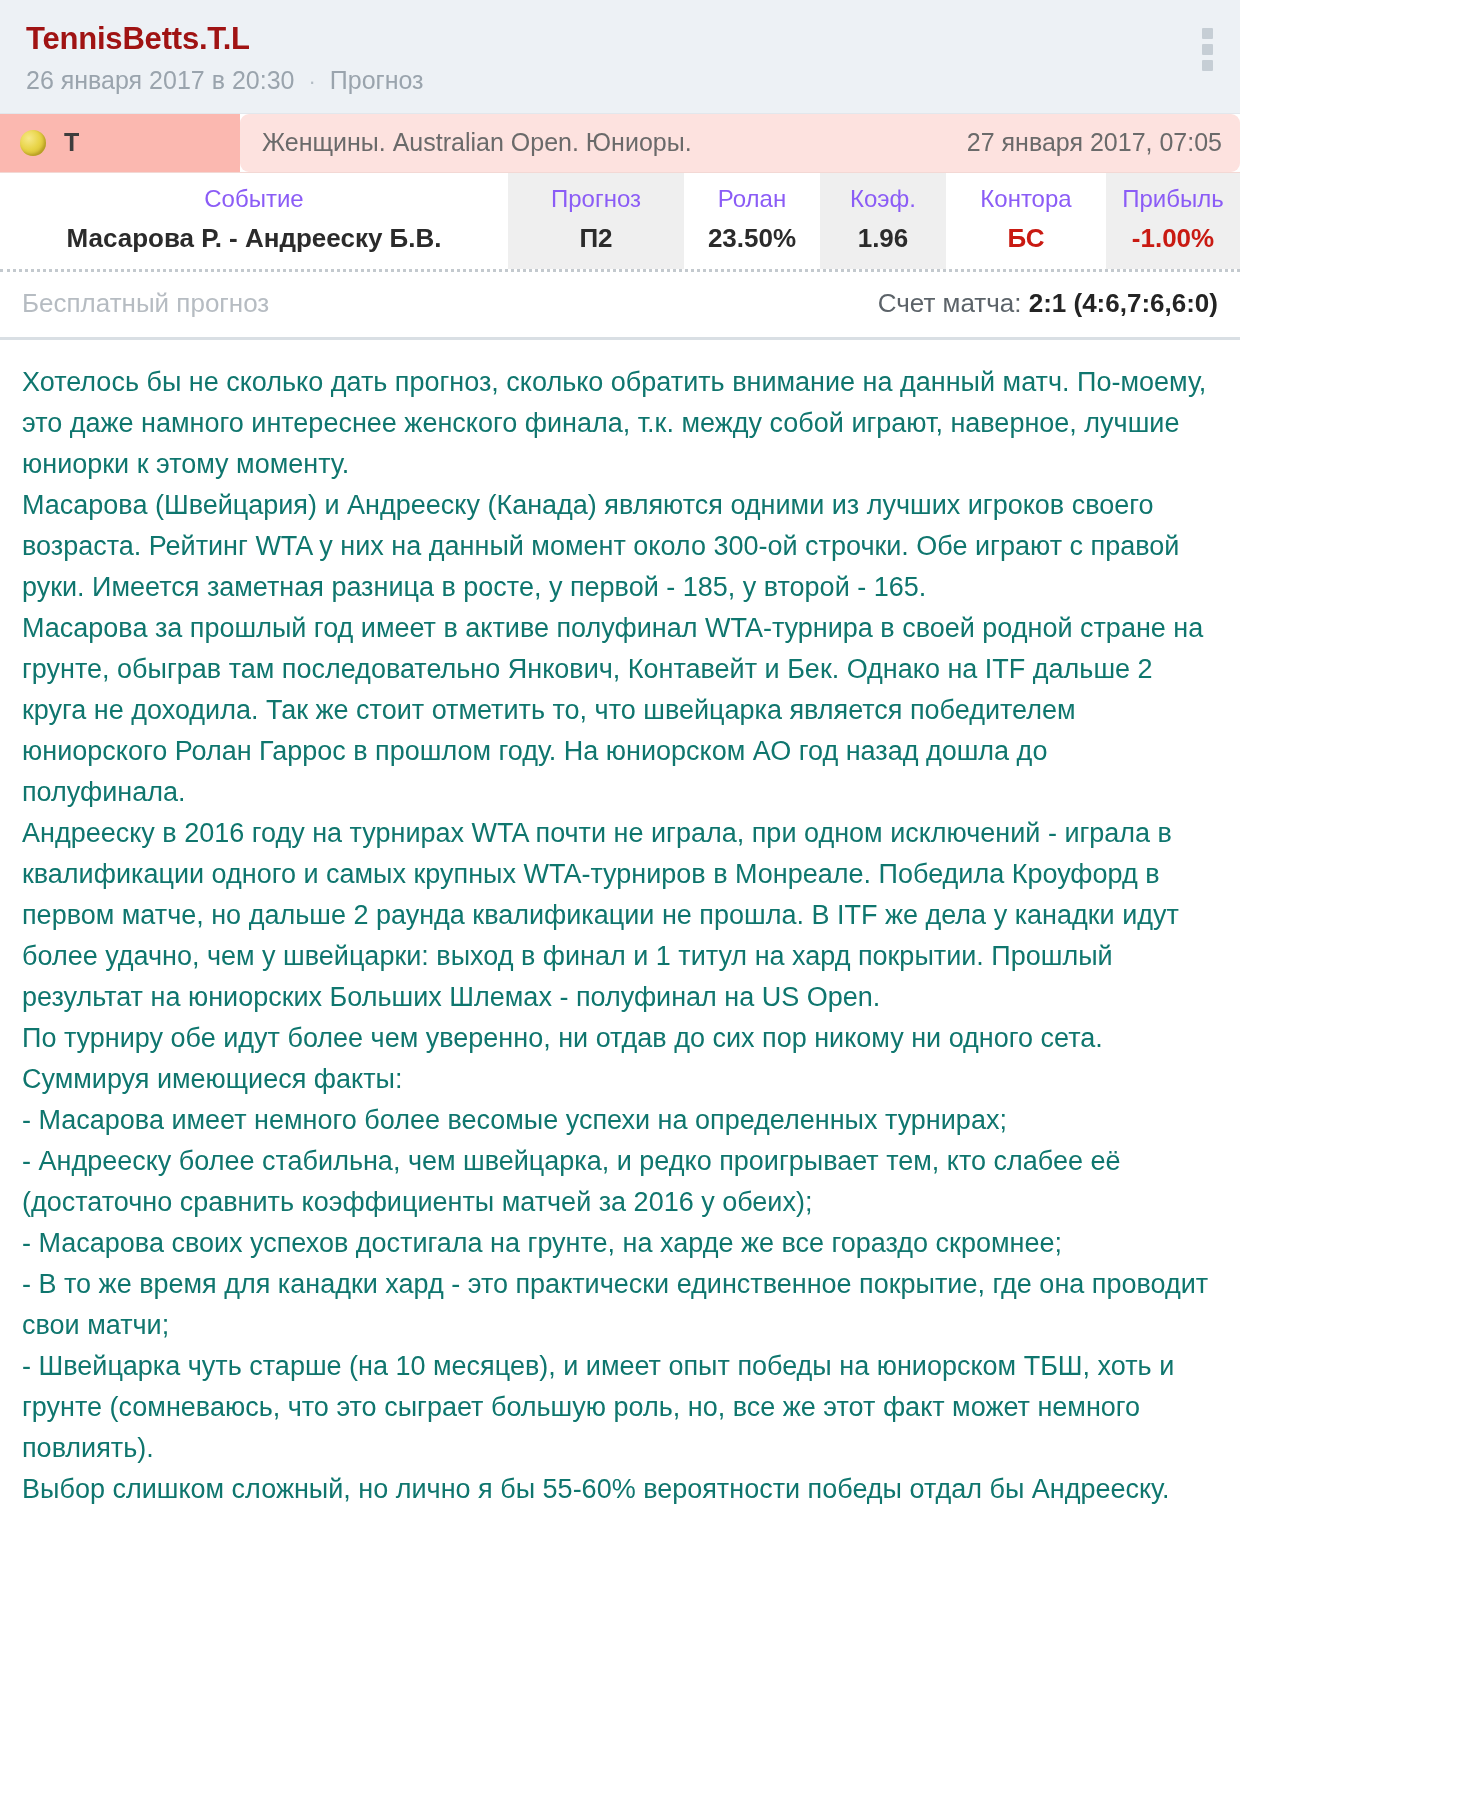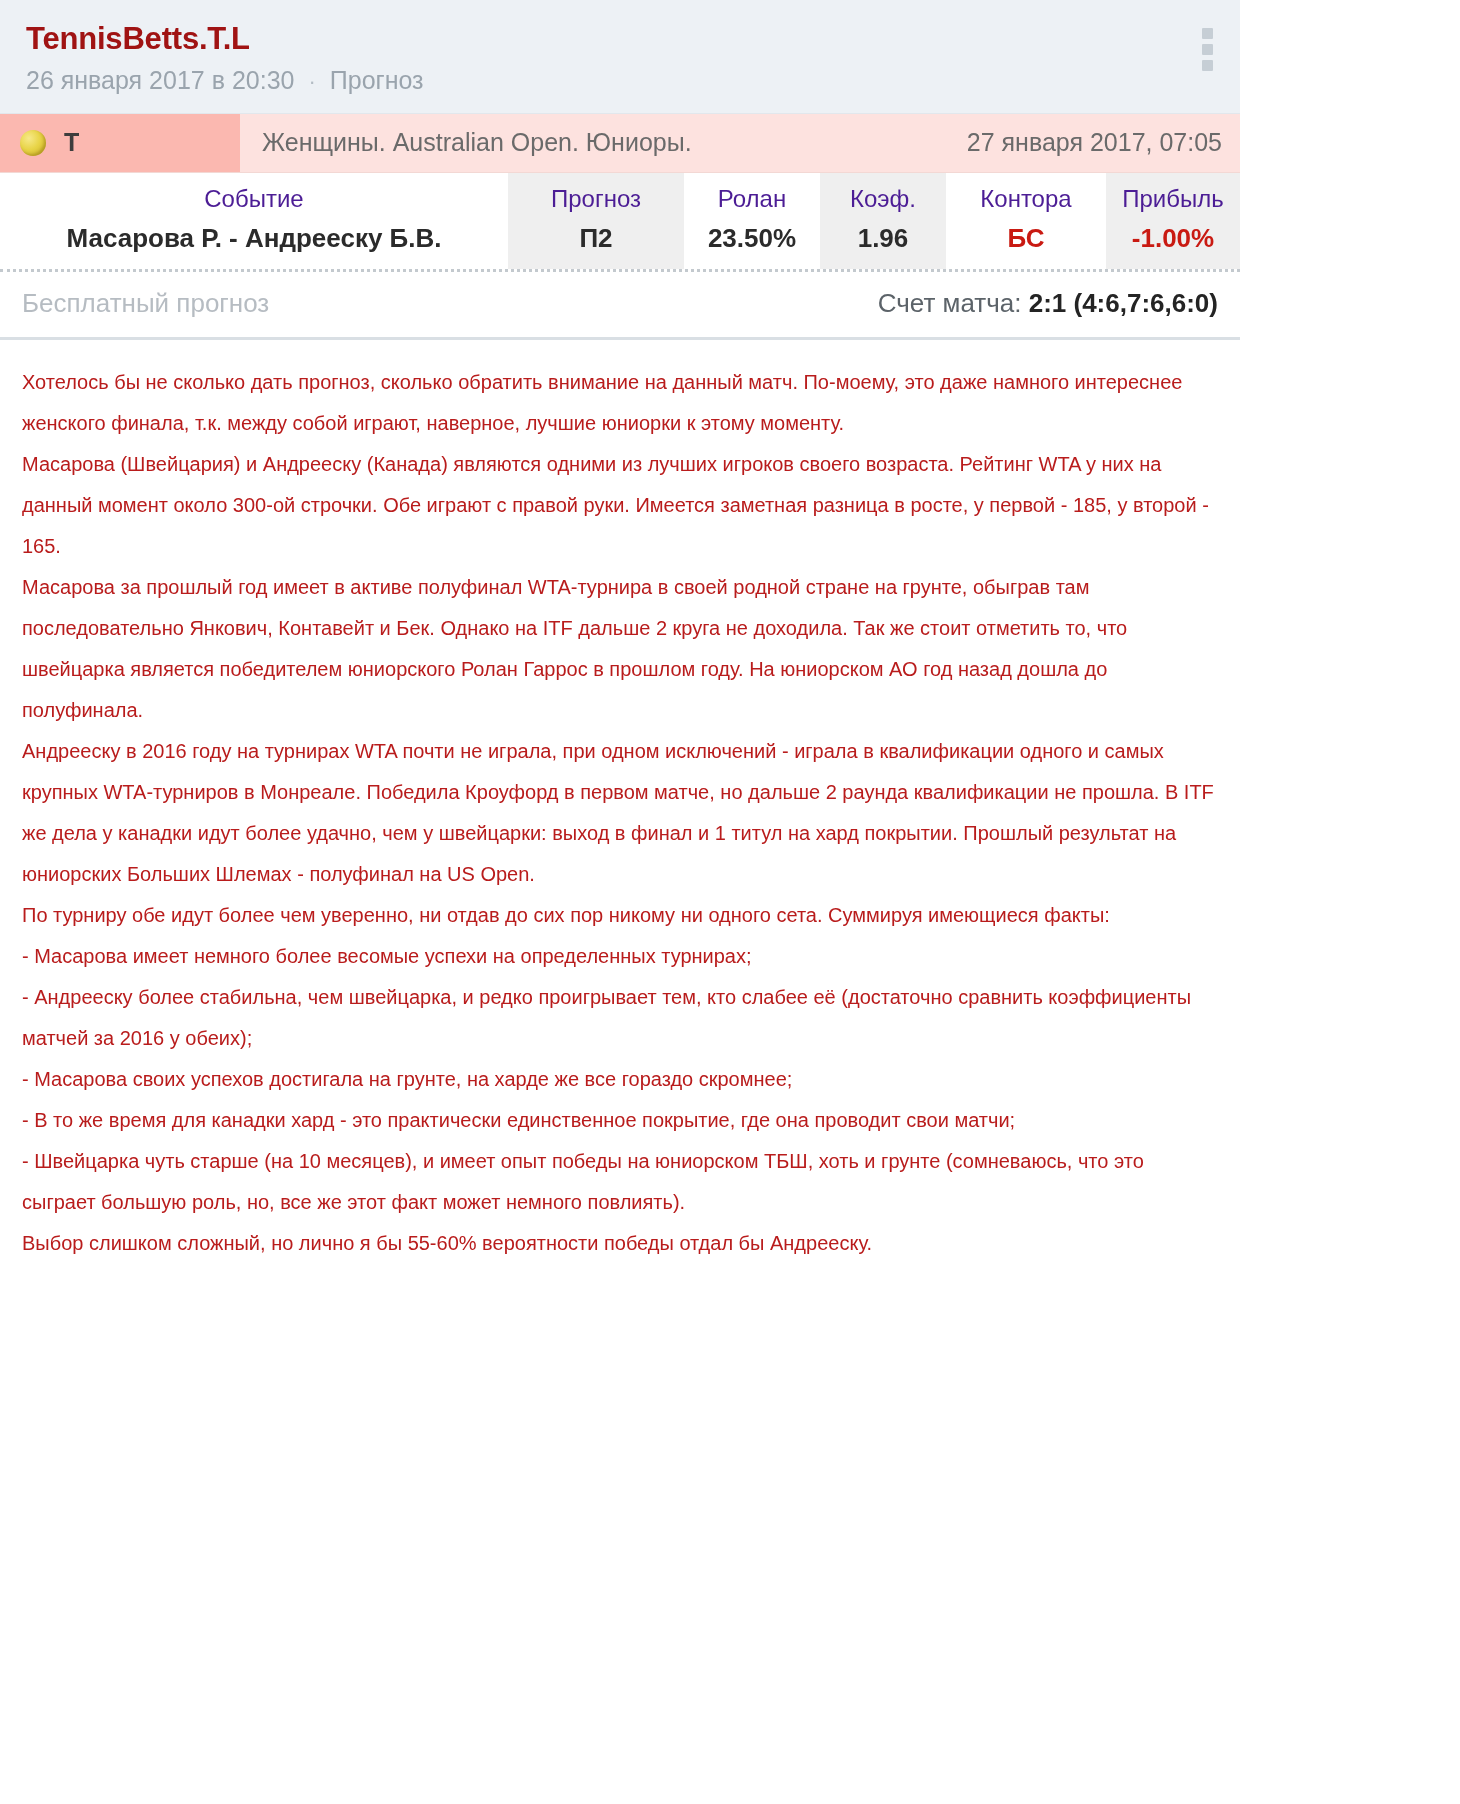"Женщины. Australian Open. Юниоры." .banner-right { border-radius: none -> 9px }
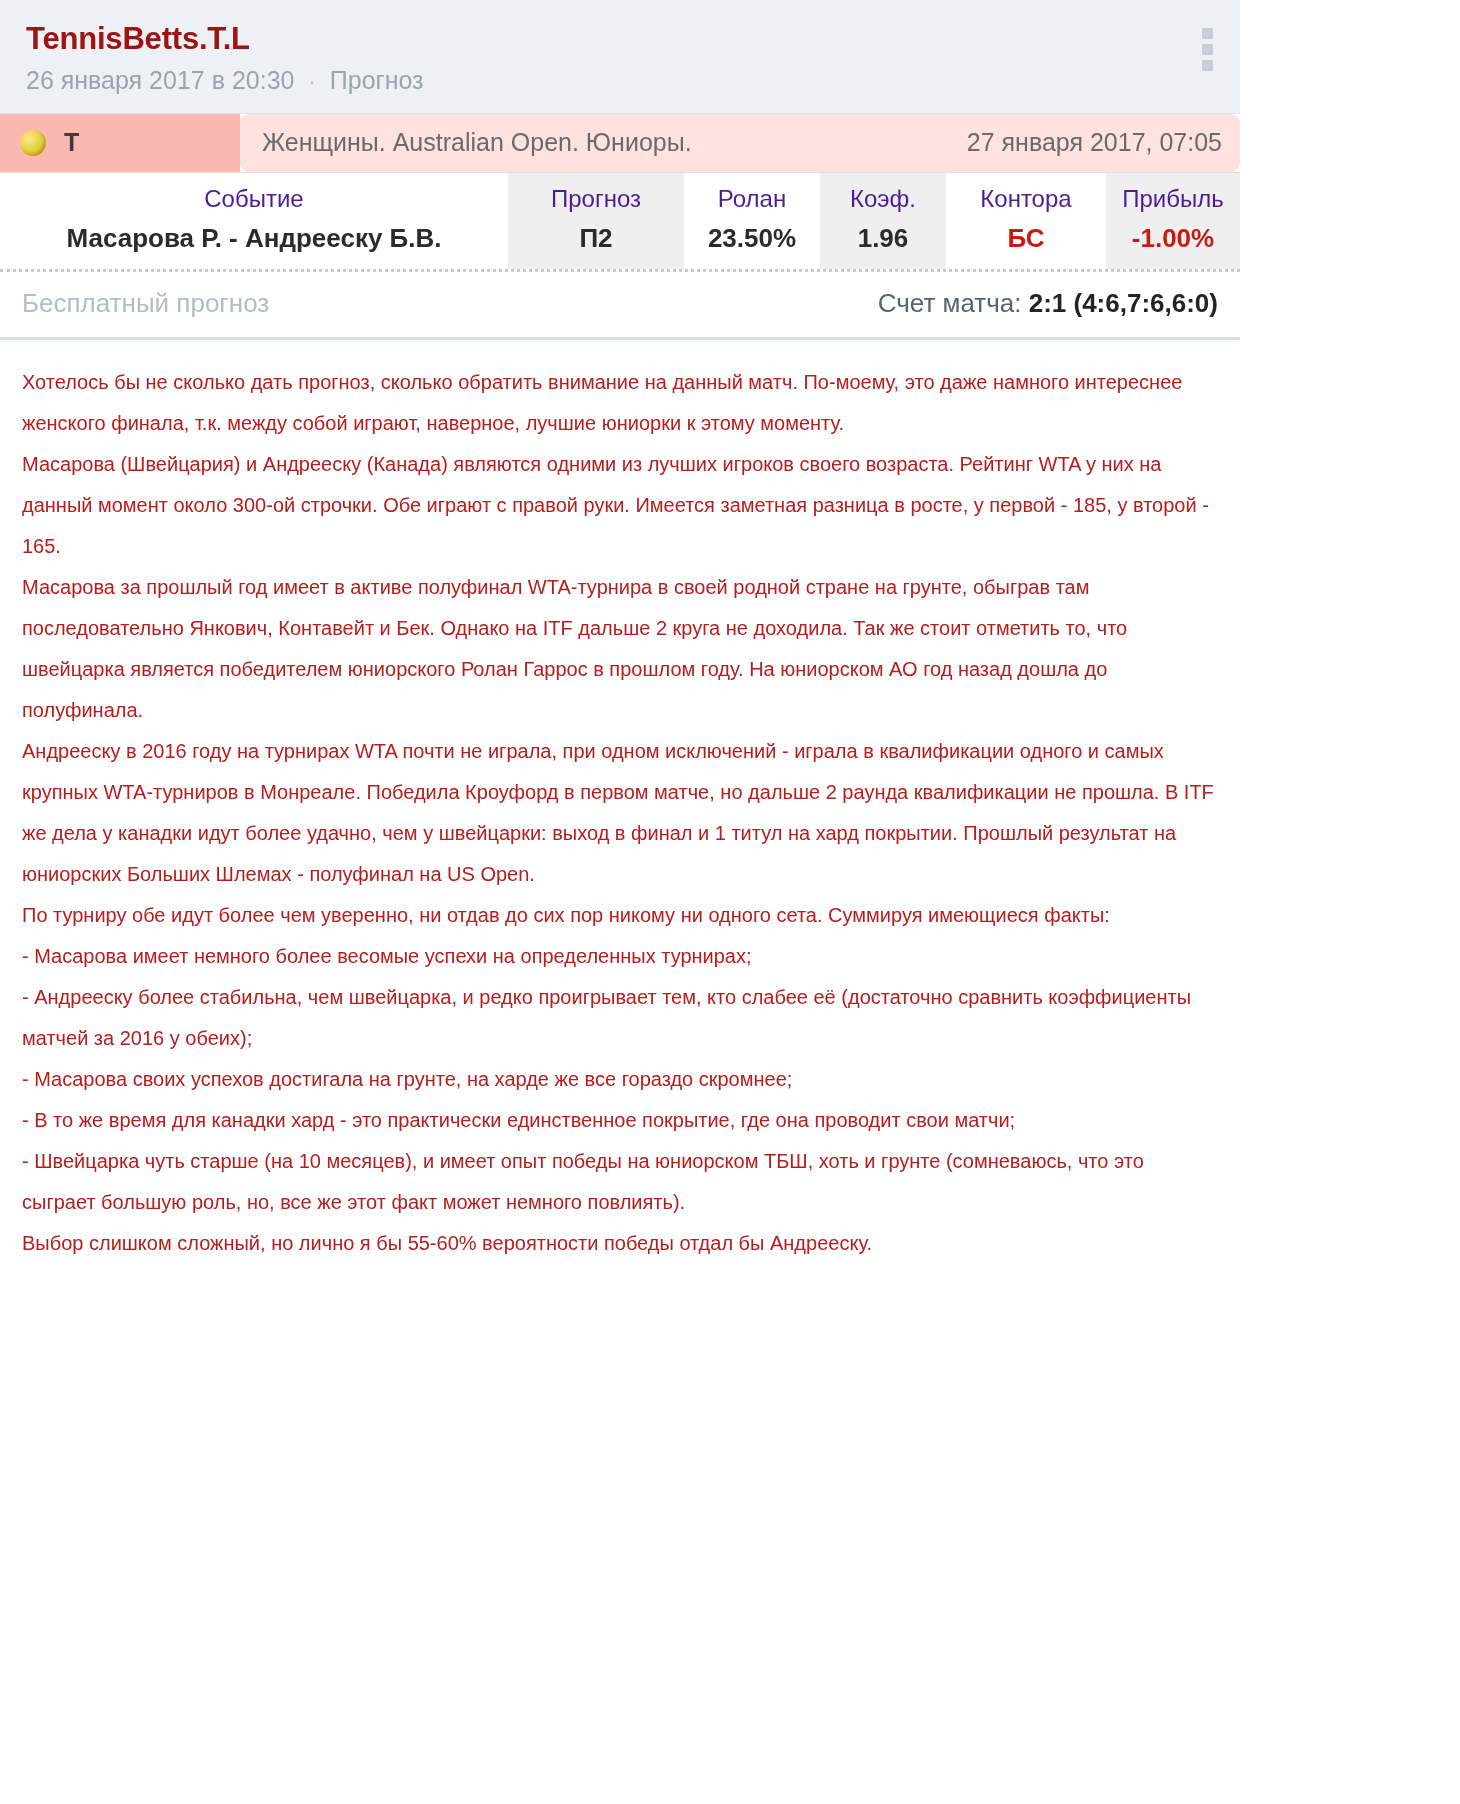"Событие" .col-head { color: #4c1d95 -> #8b5cf6 }
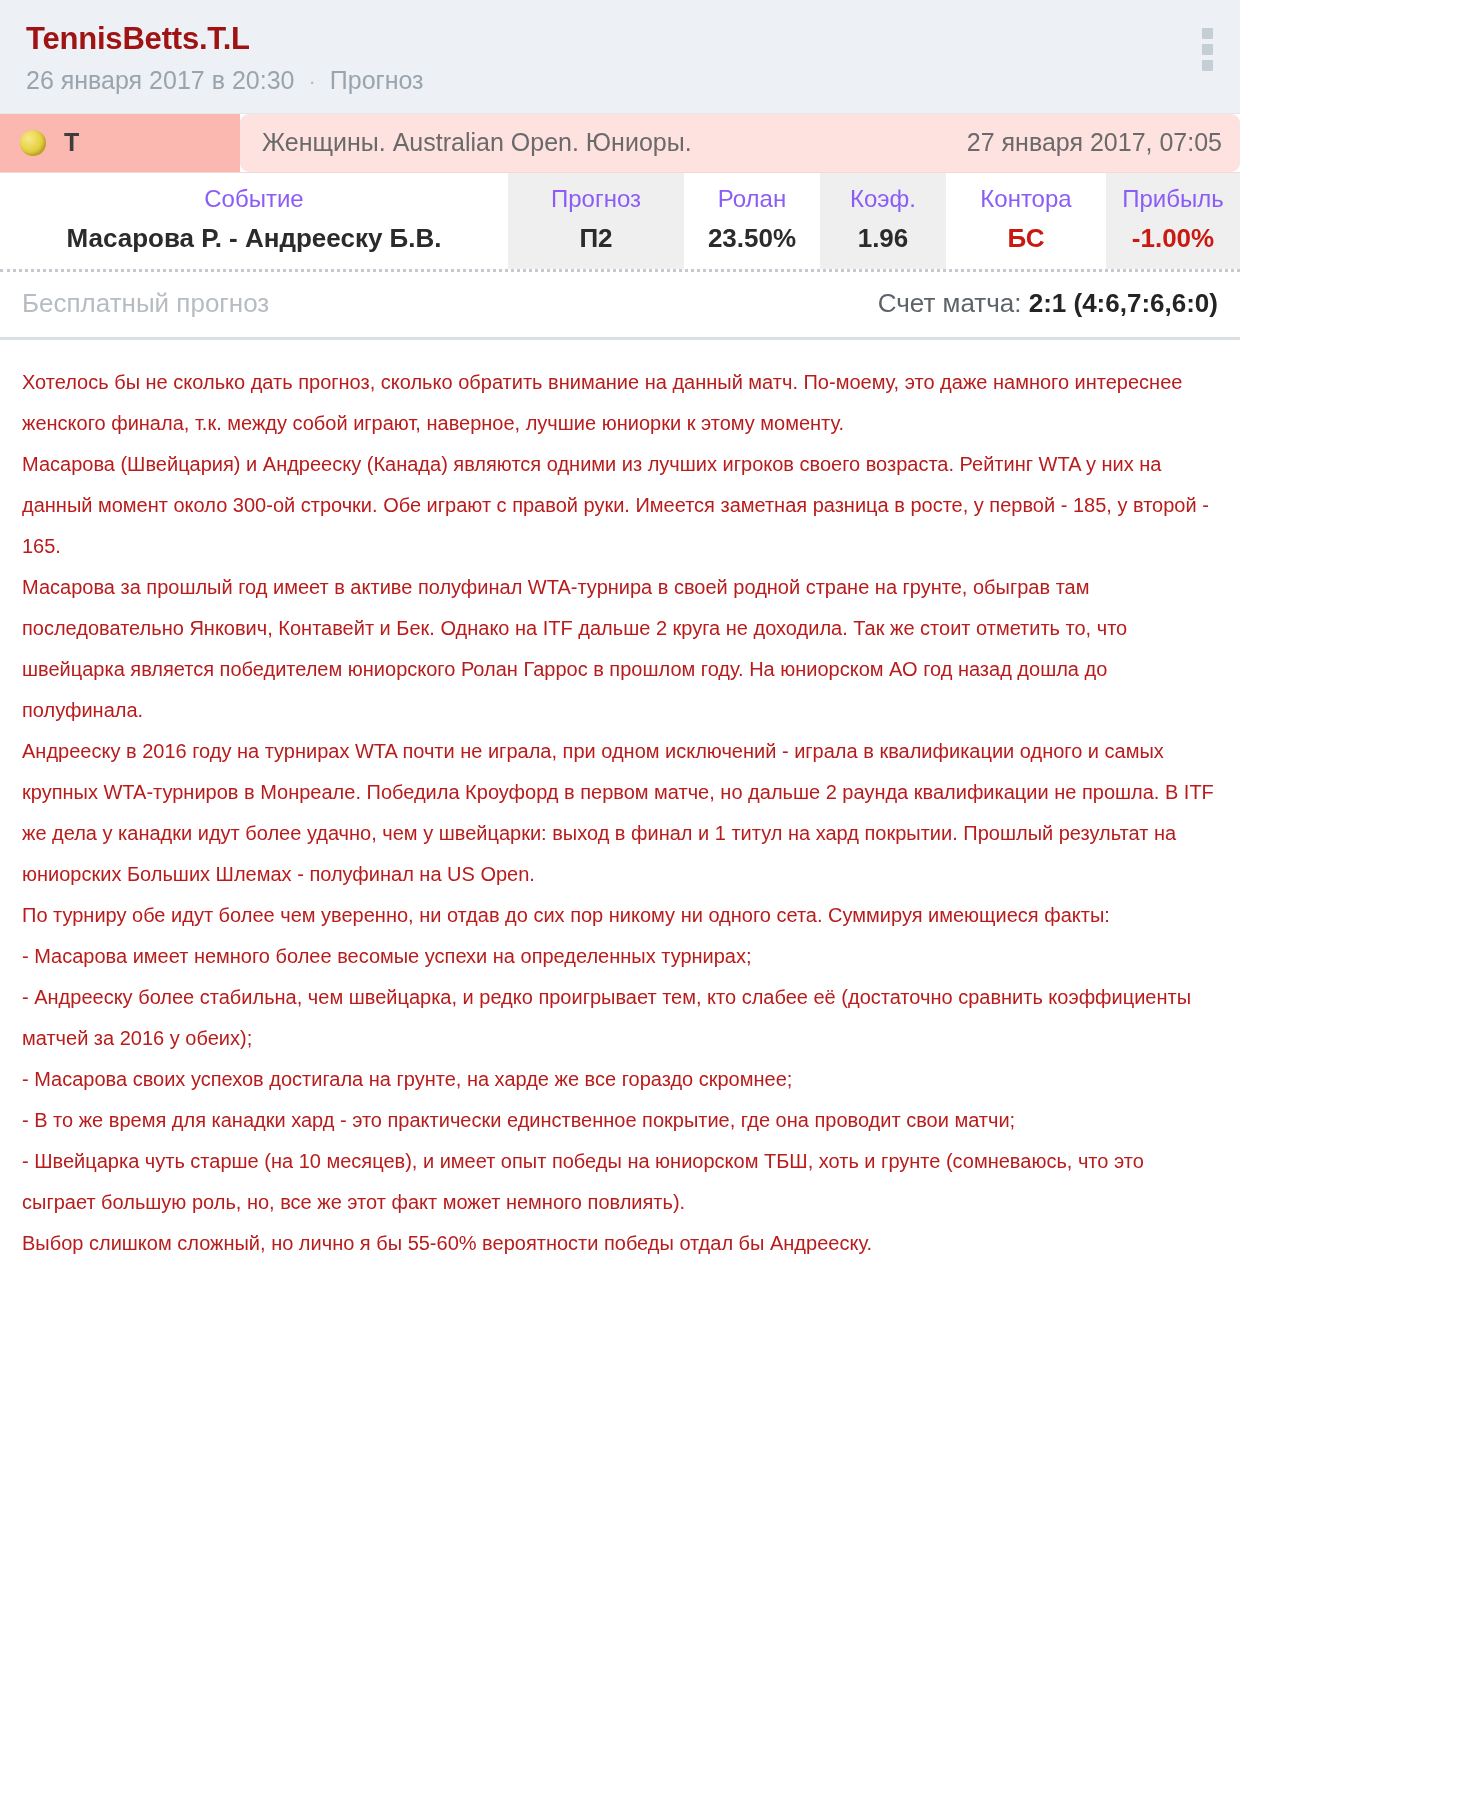"Хотелось бы не сколько дать" .article { color: #b91c1c -> #0f766e; font-size: 20px -> 27px }
